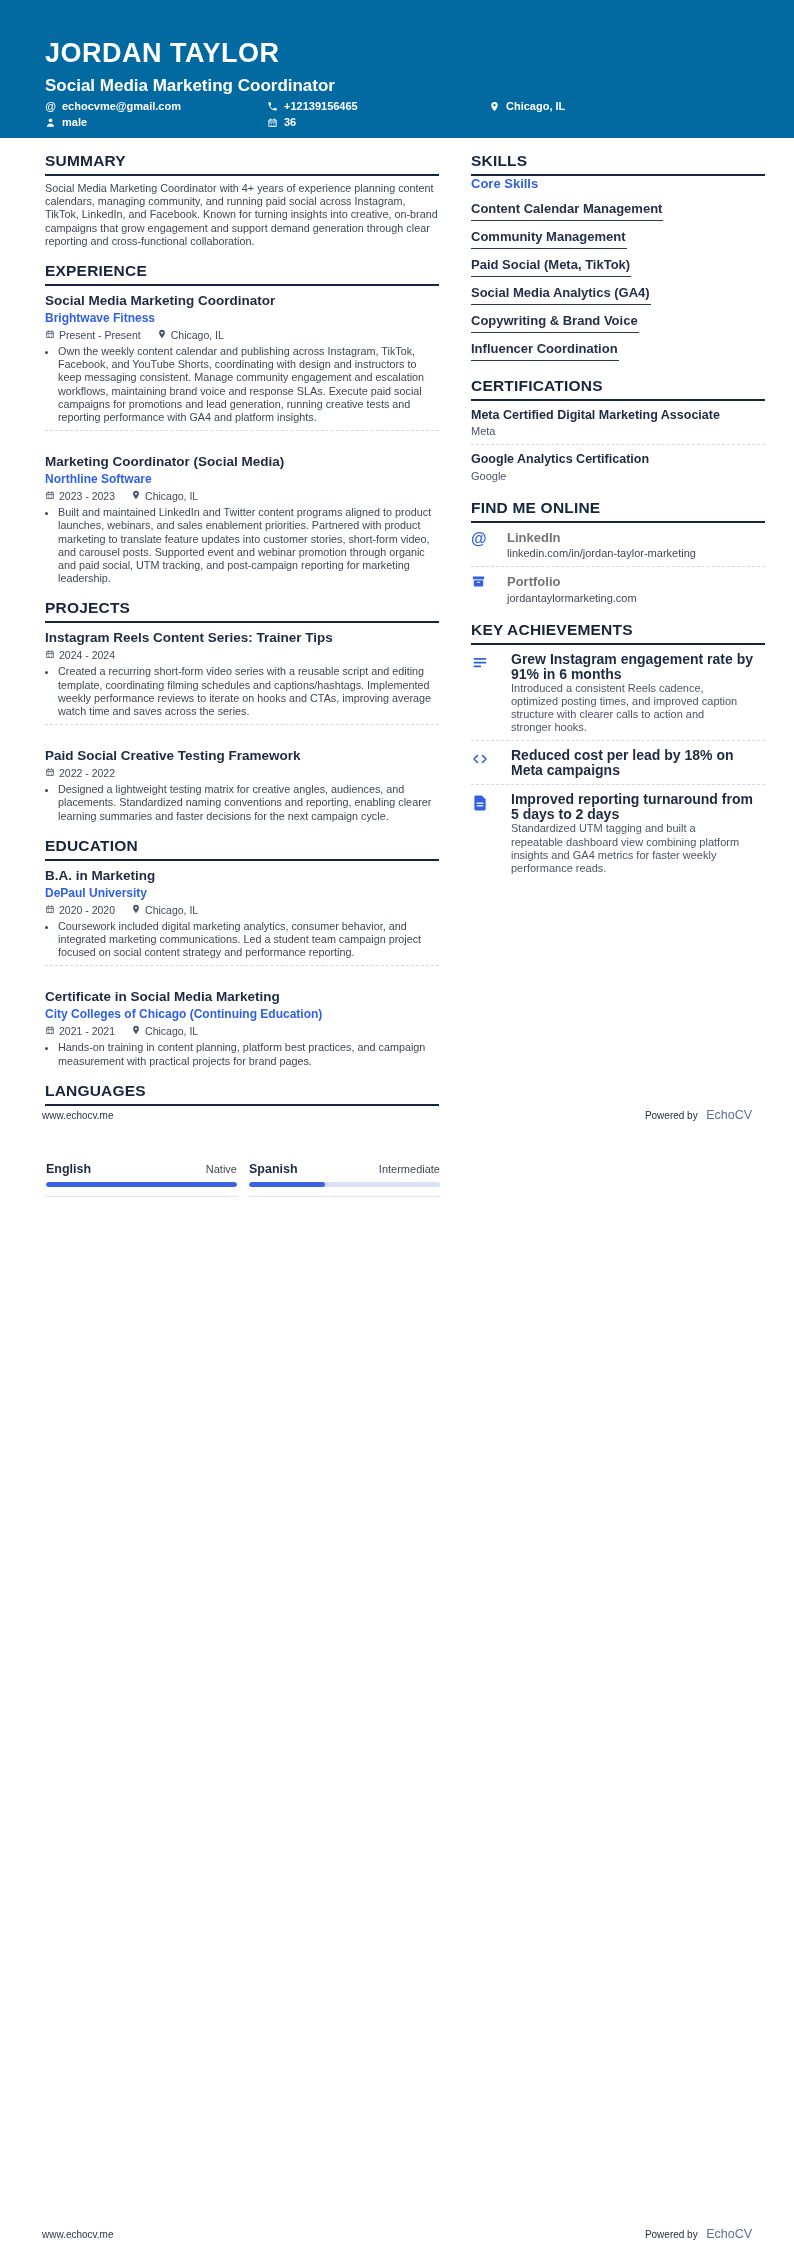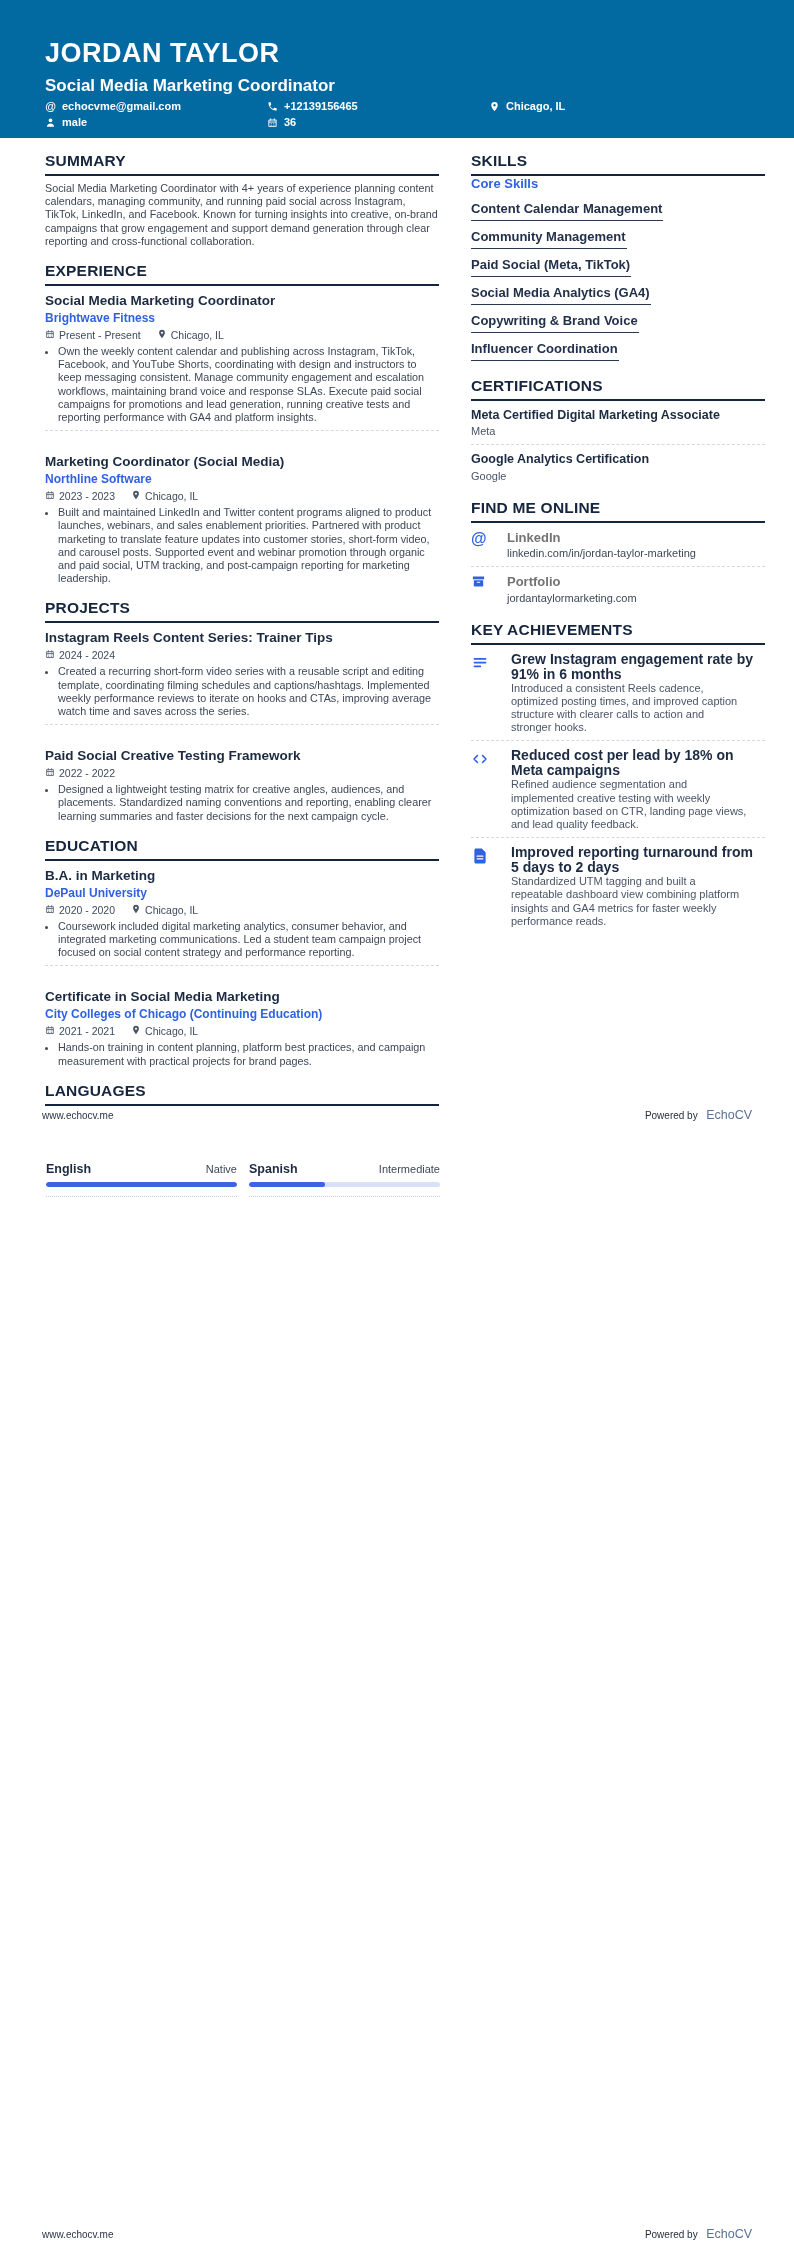"Refined audience segmentation and" span.adesc { html: <span>Refined audience segmentation and implemented creative testing with weekly optimization based on CTR, landing page views, and lead quality feedback.</span> -> none }
